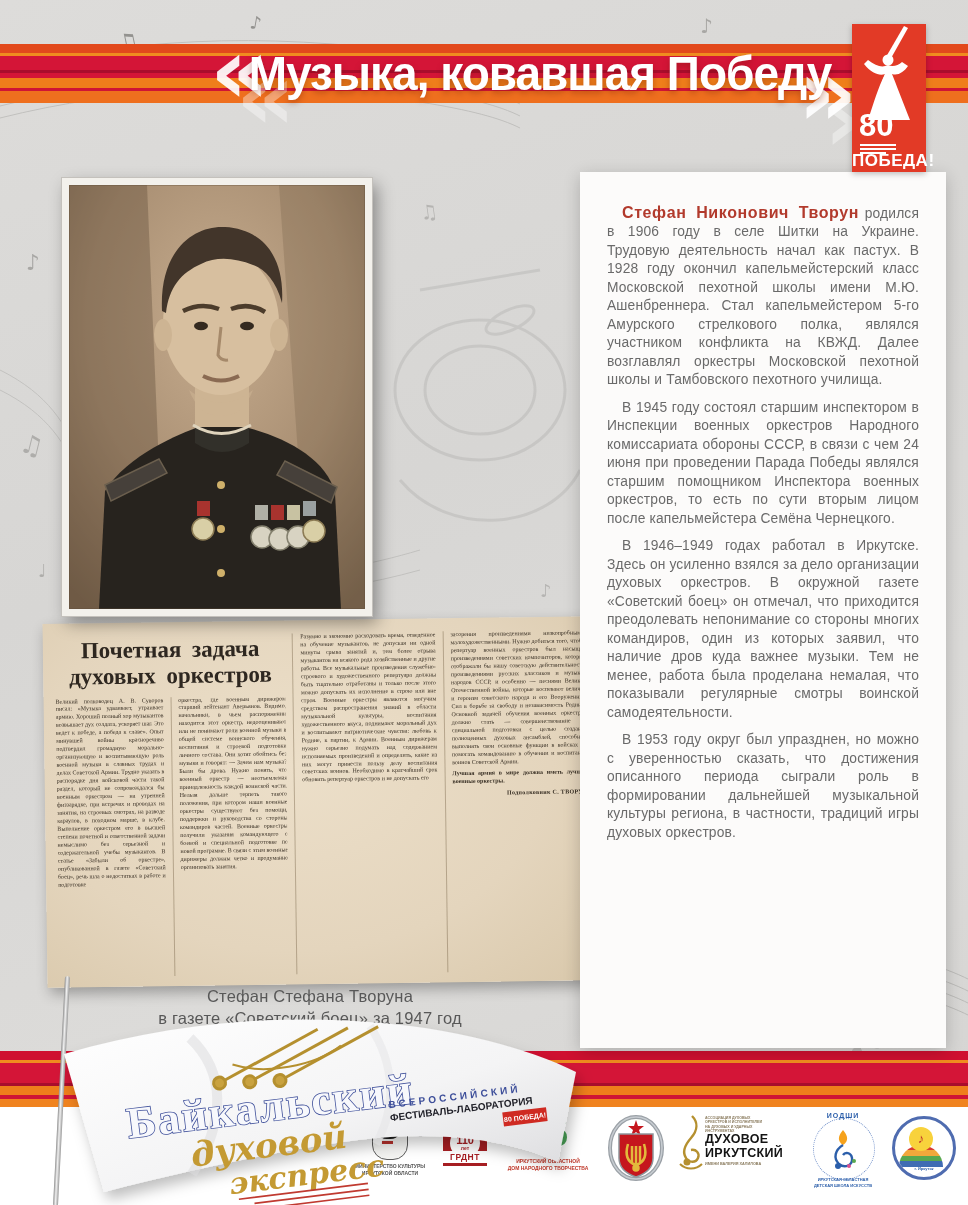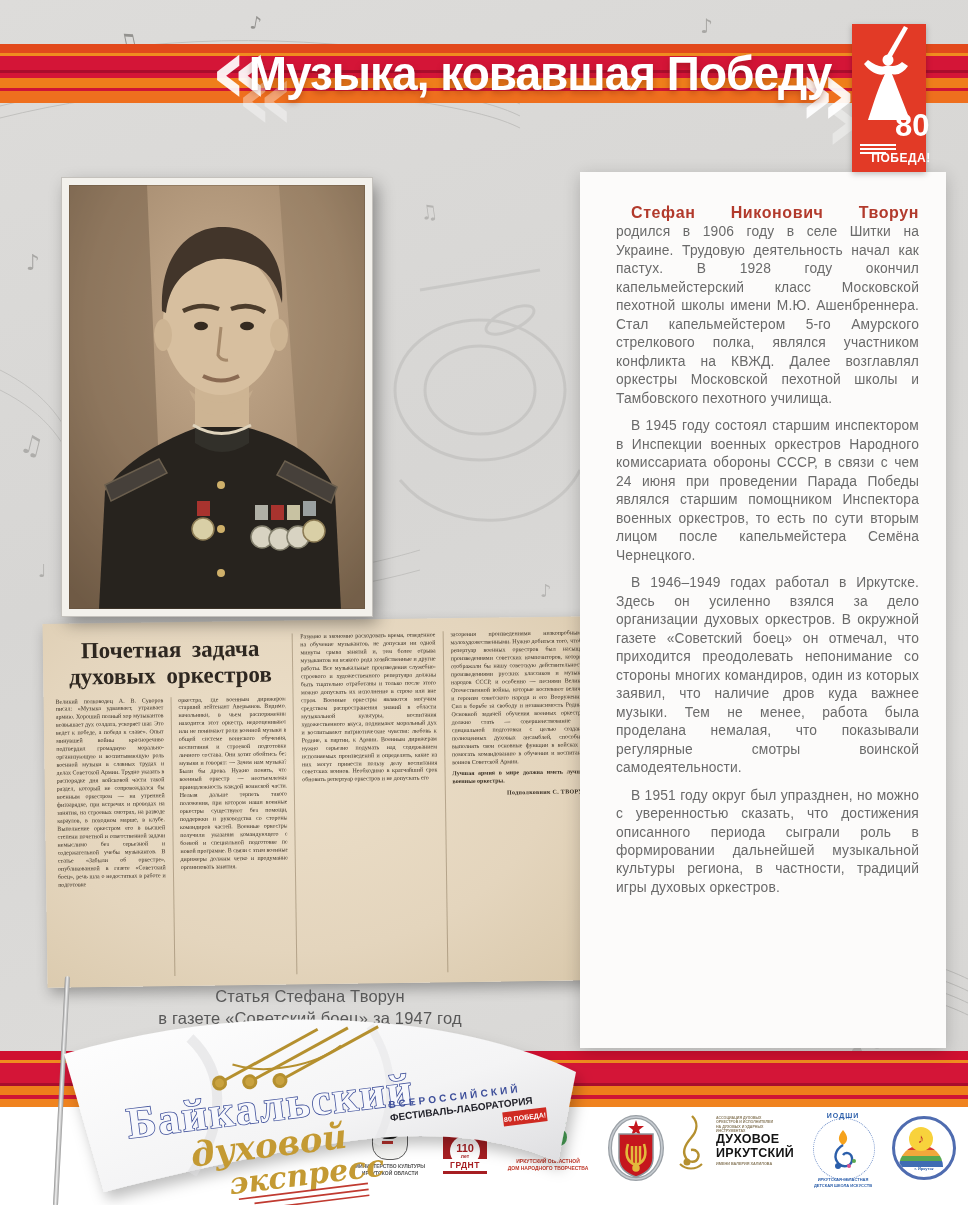"80" #badge-num { margin-left: 36px -> none }
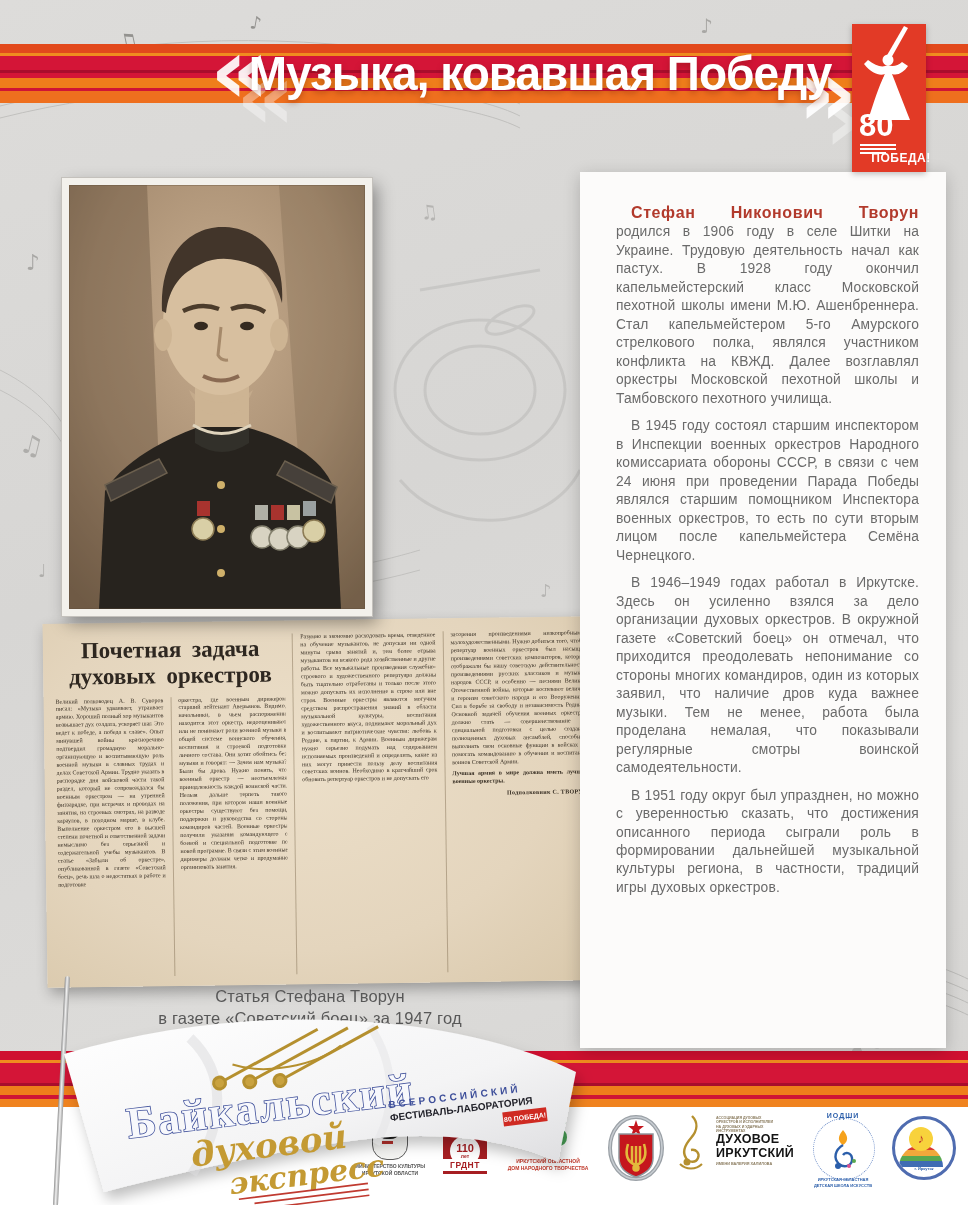"ПОБЕДА!" #badge-label { font-size: 12px -> 17px; left: 12px -> 0 }
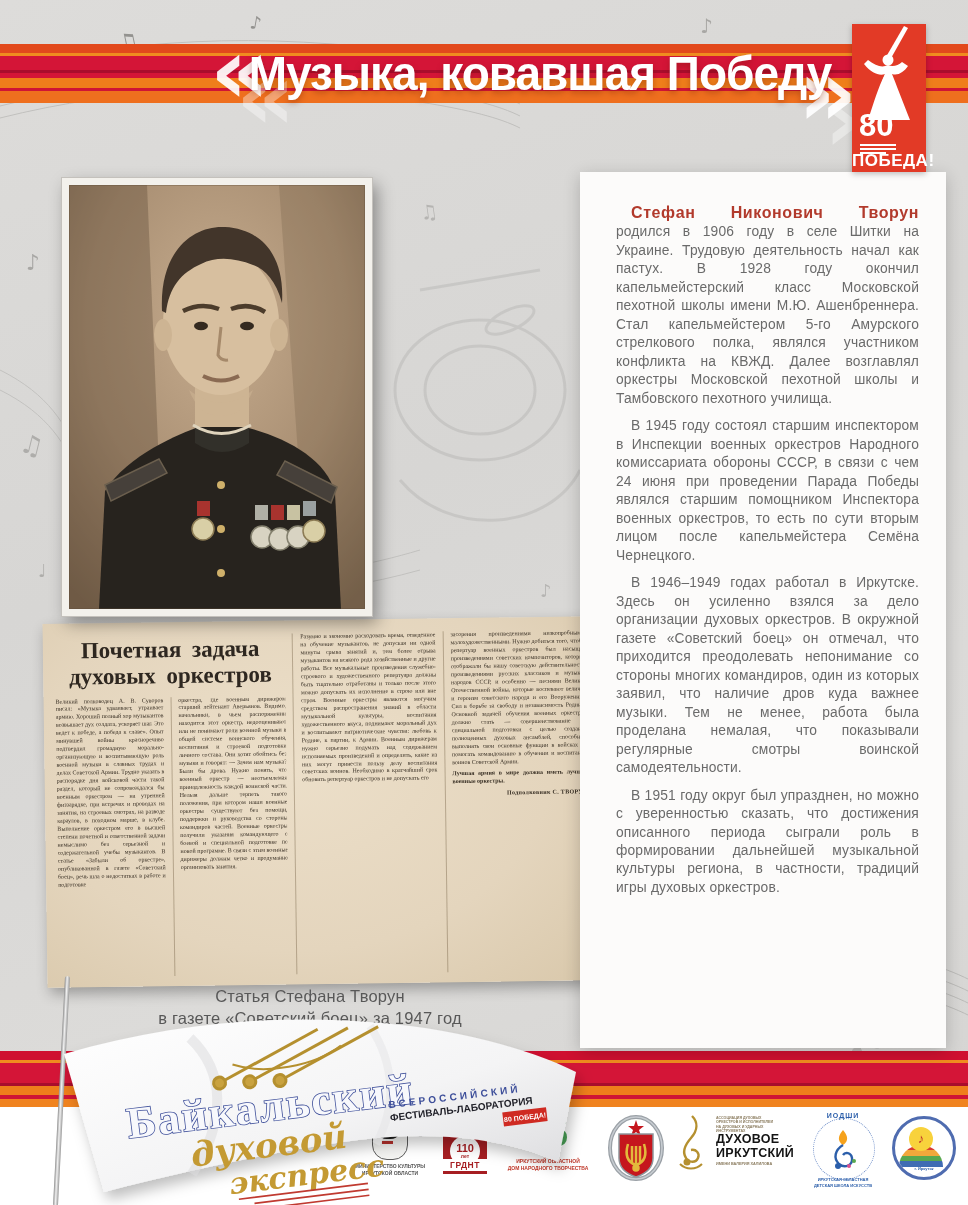"Стефан Никонович Творун родился в" #panel p { margin: 0 0 9px 9px -> 0 0 9px 0 }
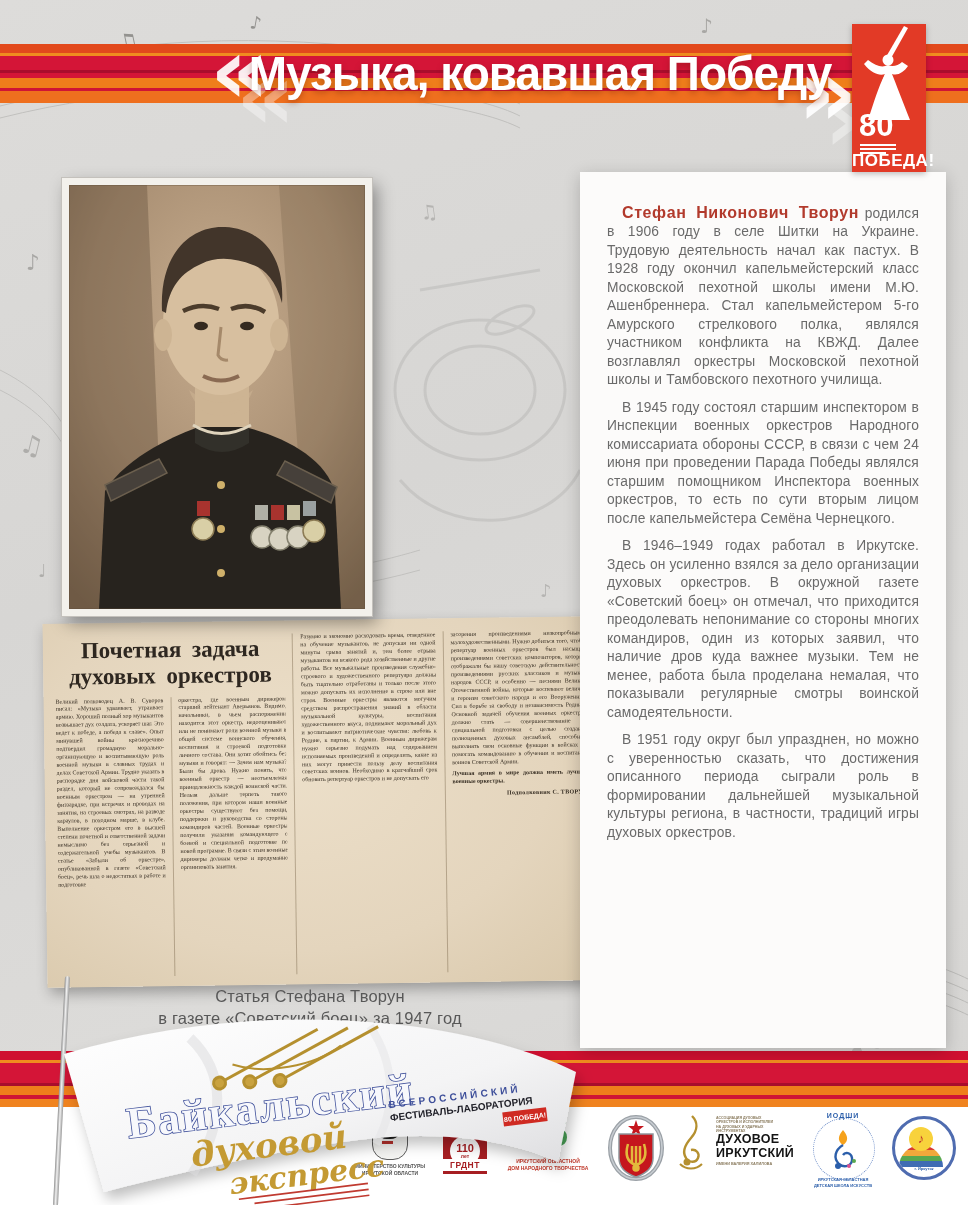"В 1951 году округ был" p { text: 1951 -> 1953 }
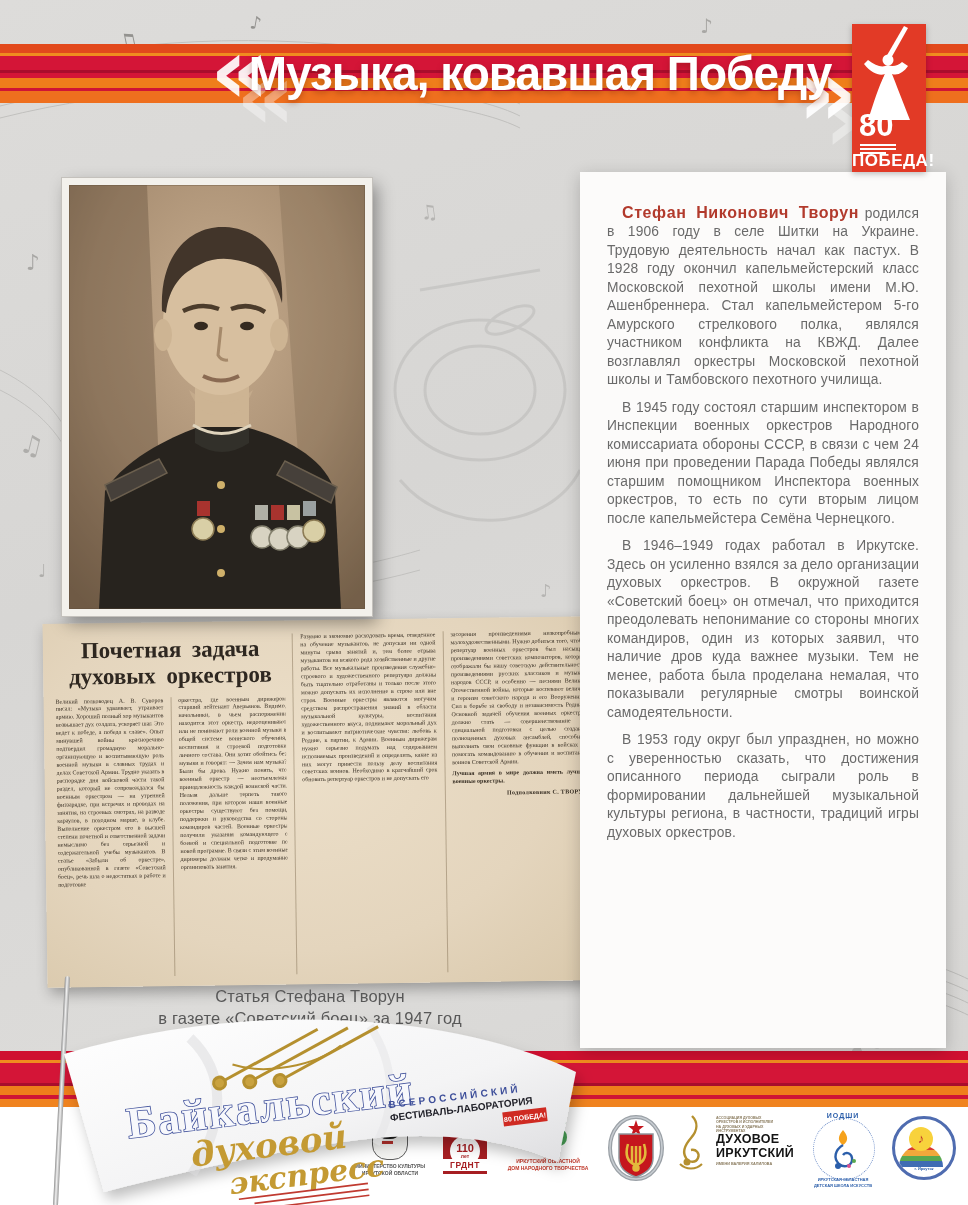"Статья Стефана Творун" div { text: Статья Стефана Творун -> Стефан Стефана Творуна }
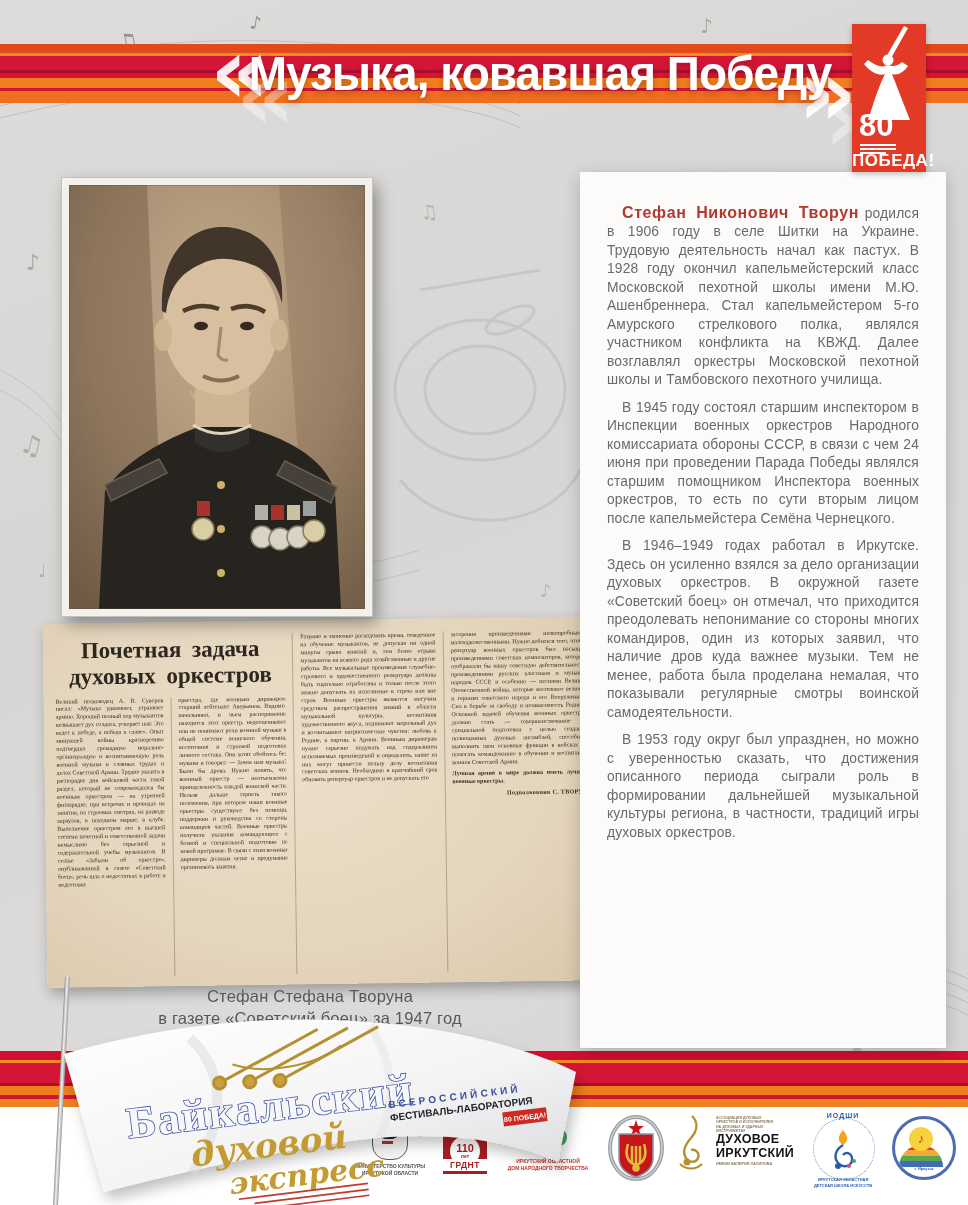"ДУХОВОЕ" #brass-text { margin-left: 12px -> 1px }
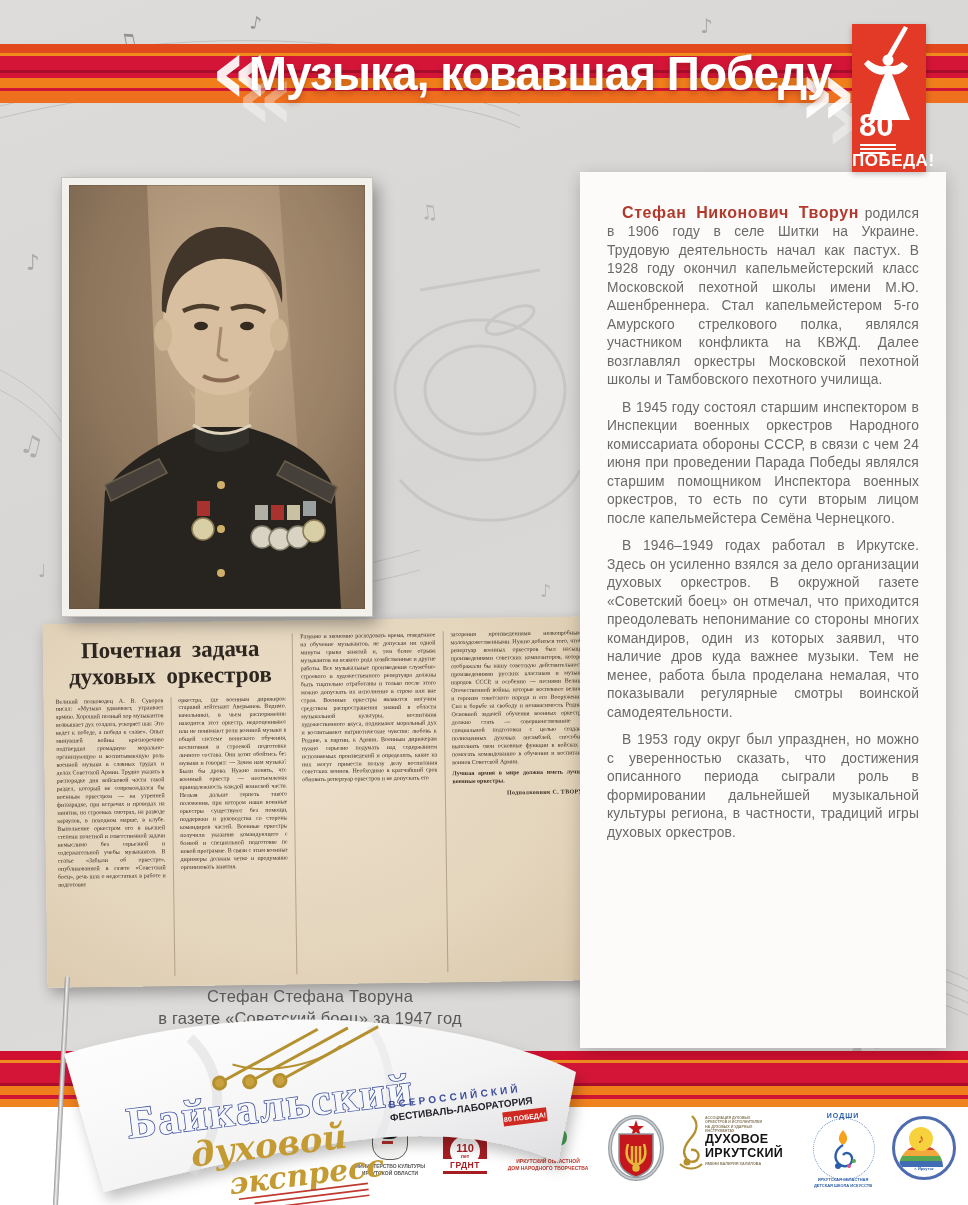"ГРДНТ" #grdnt-tower { margin: 12px auto -> 4px auto }
